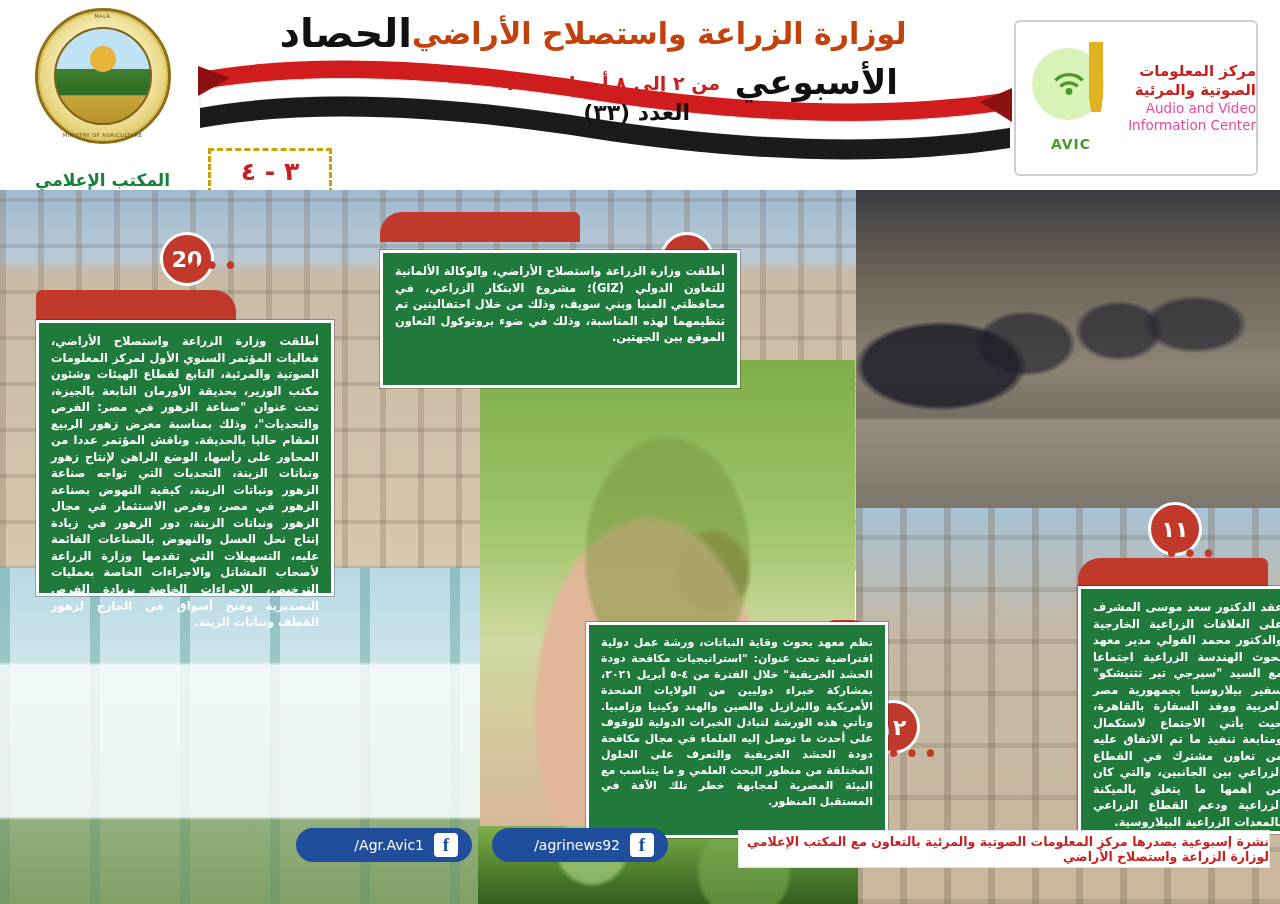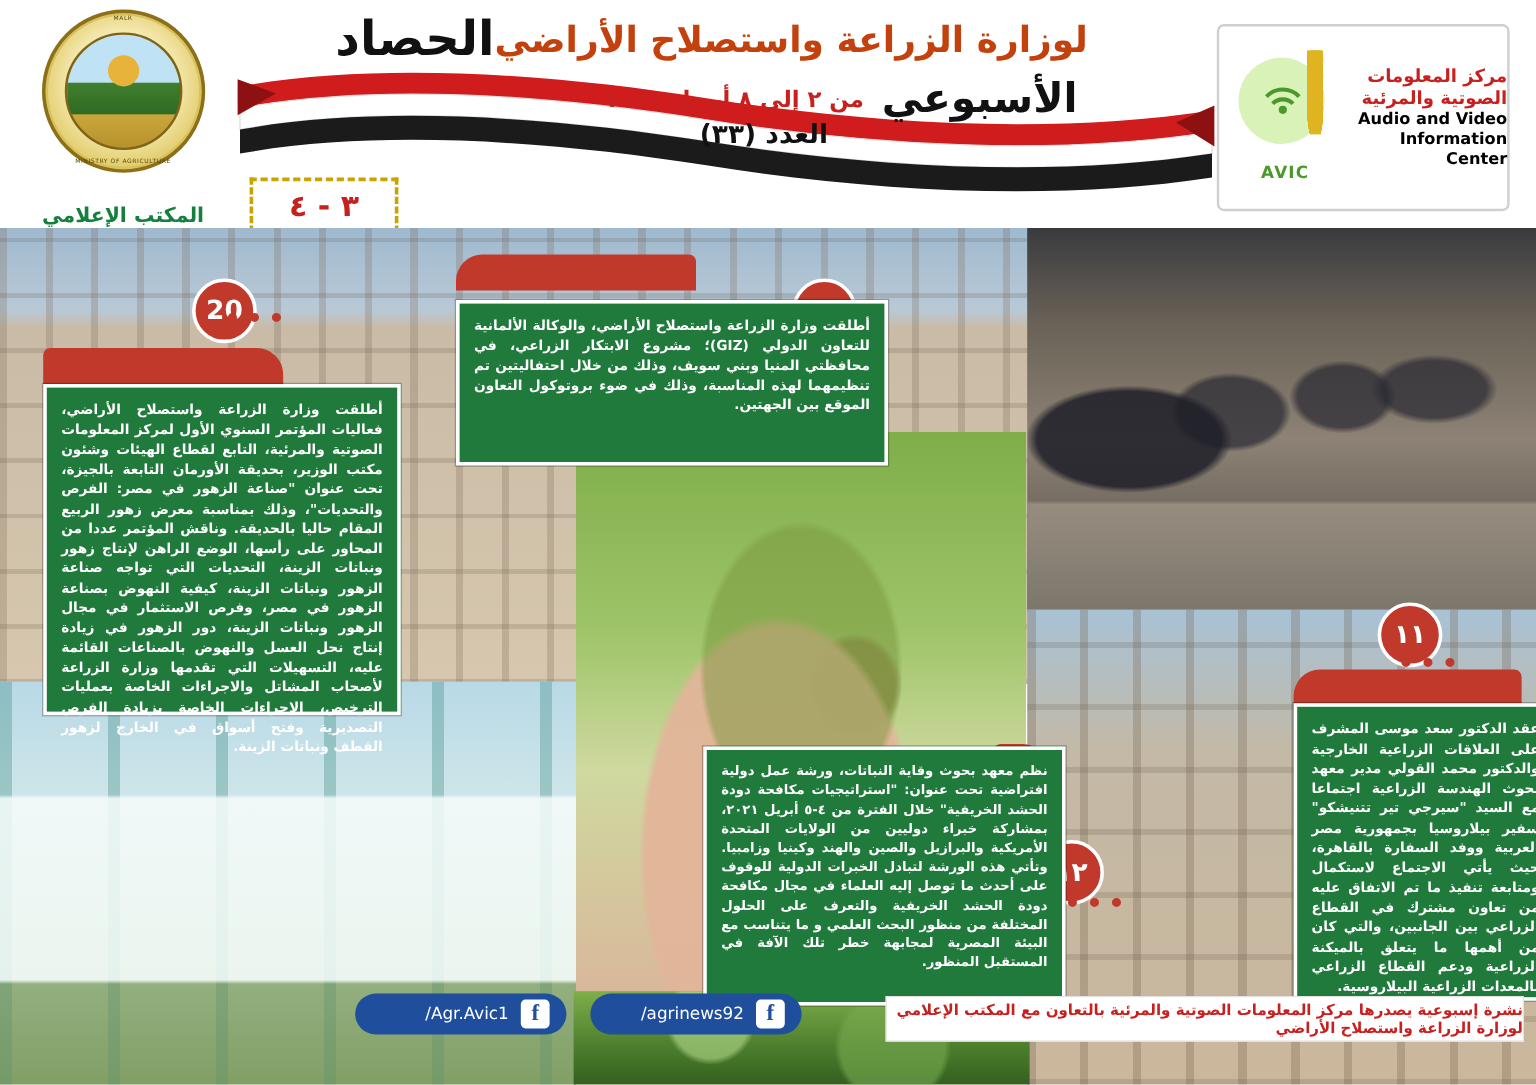"Audio and Video" .avic-en { color: #000000 -> #ec4899; font-weight: bold -> normal }
